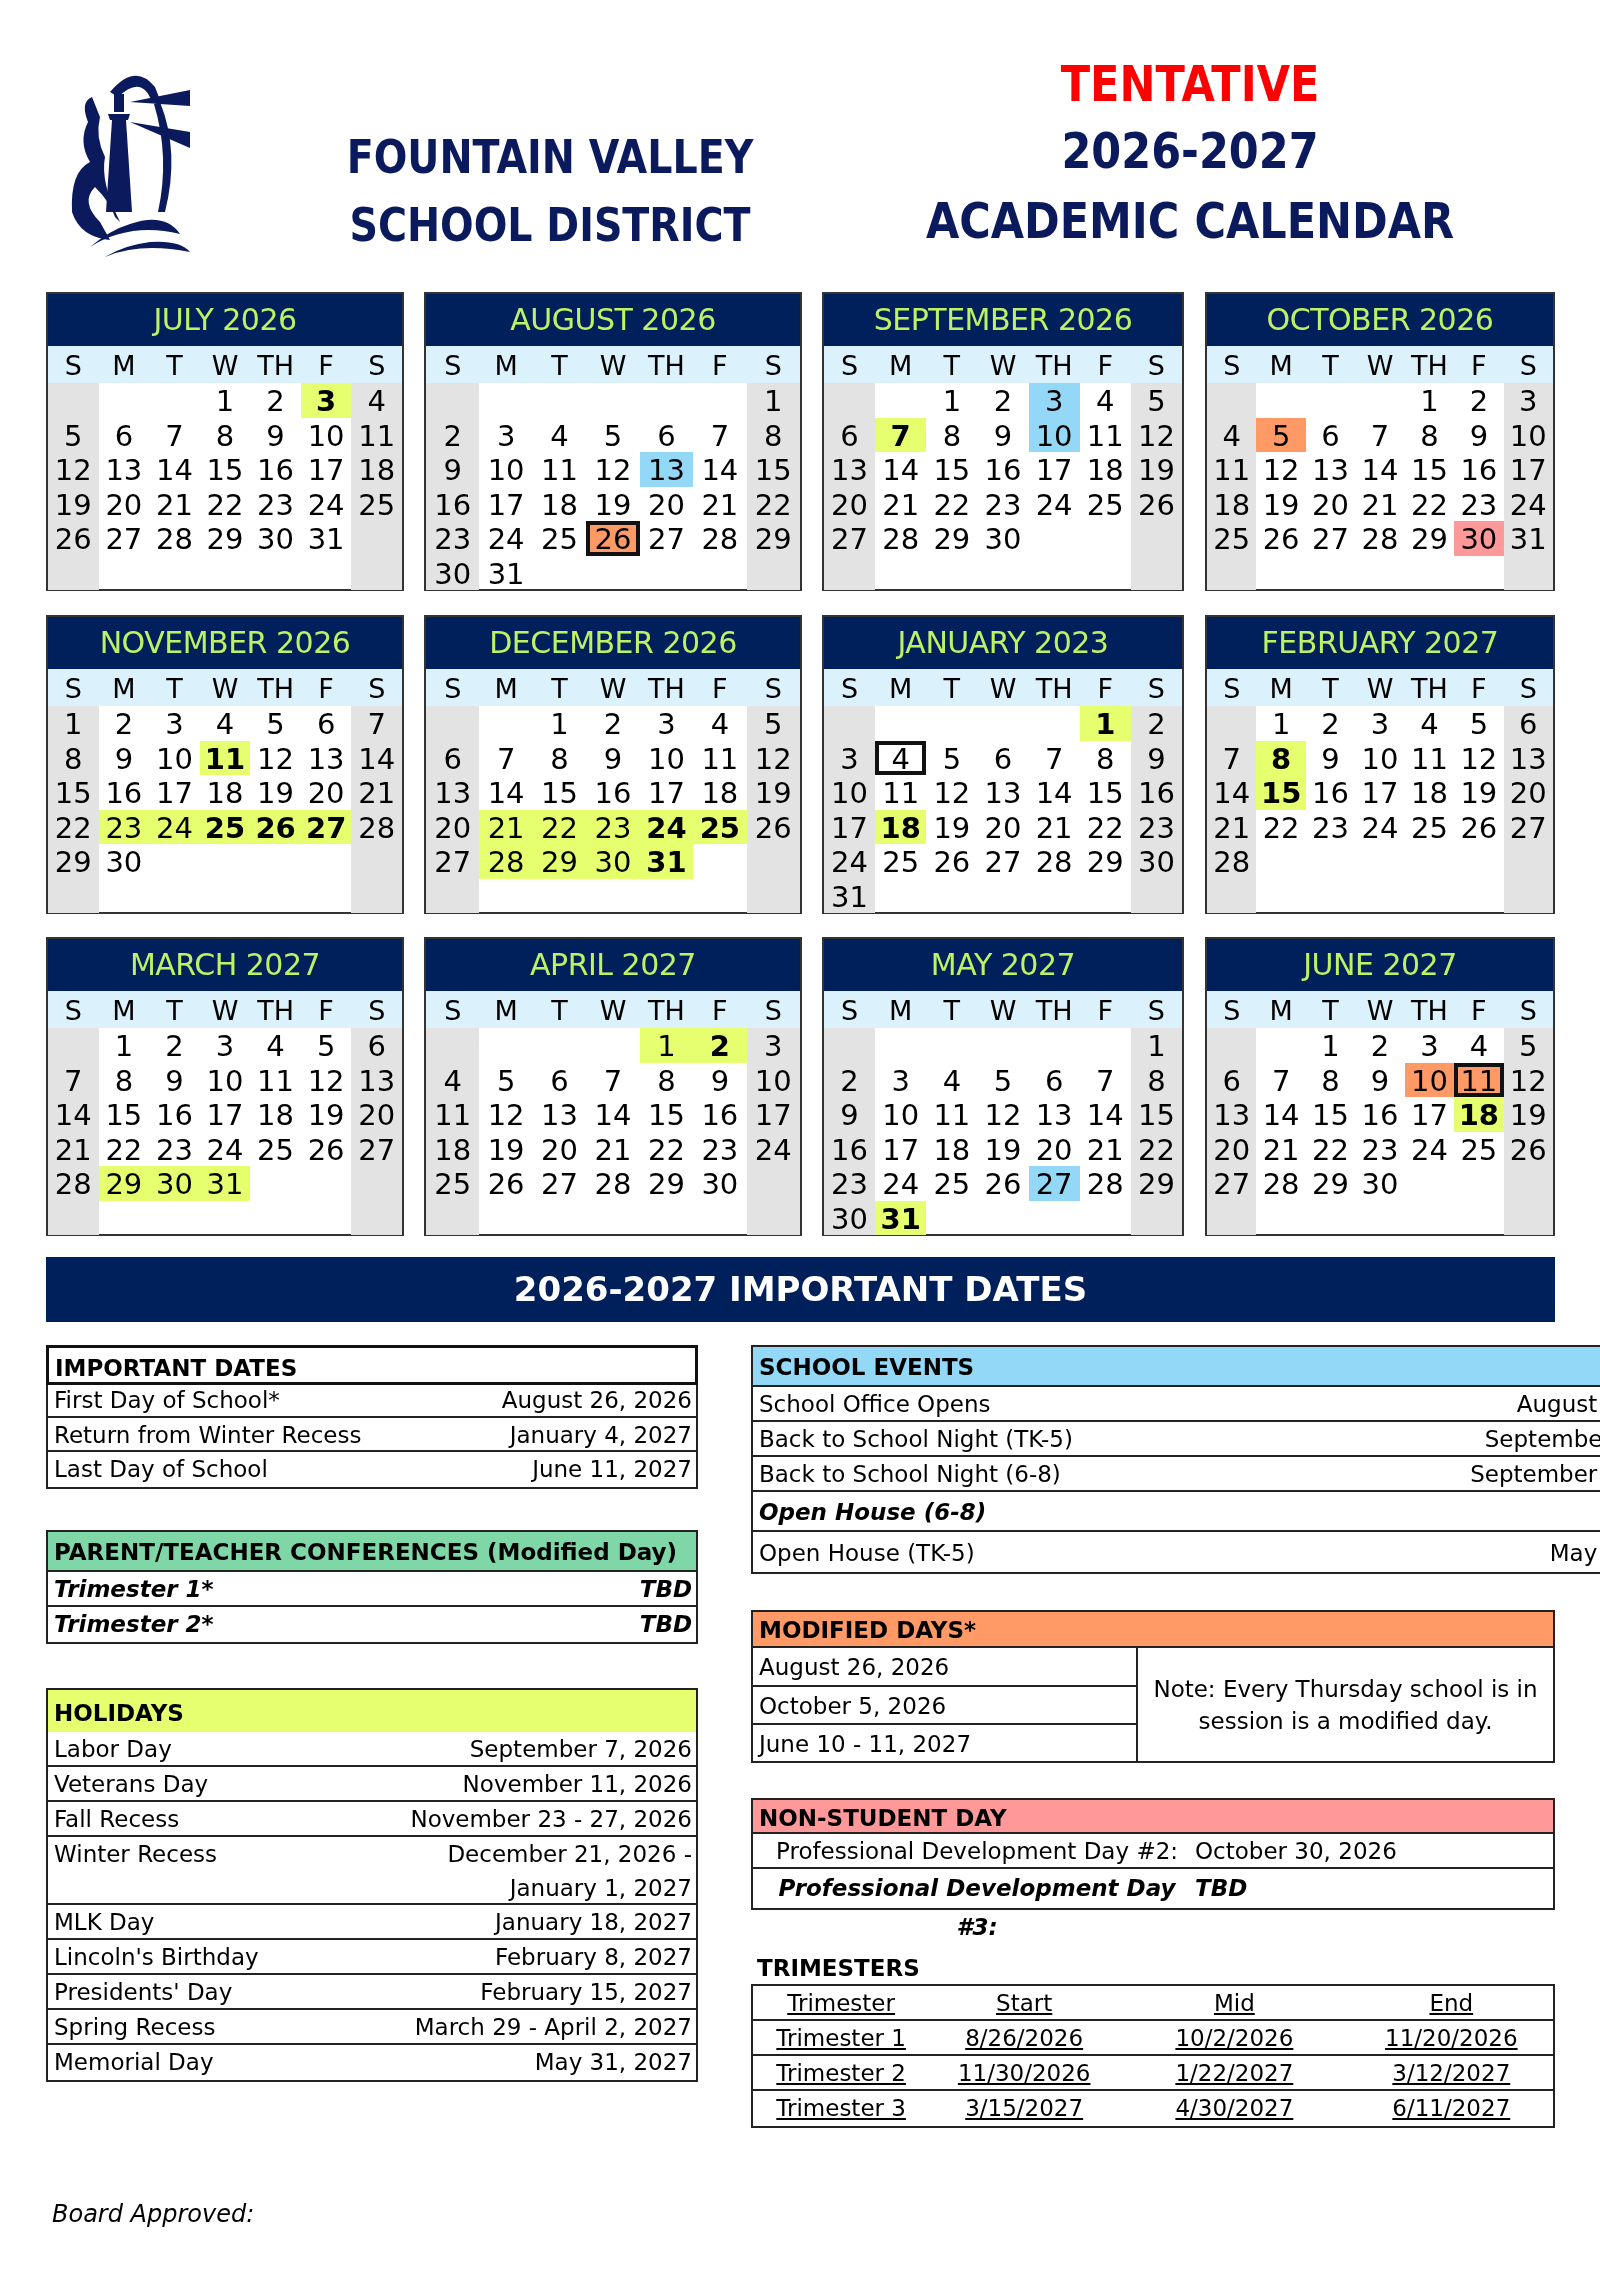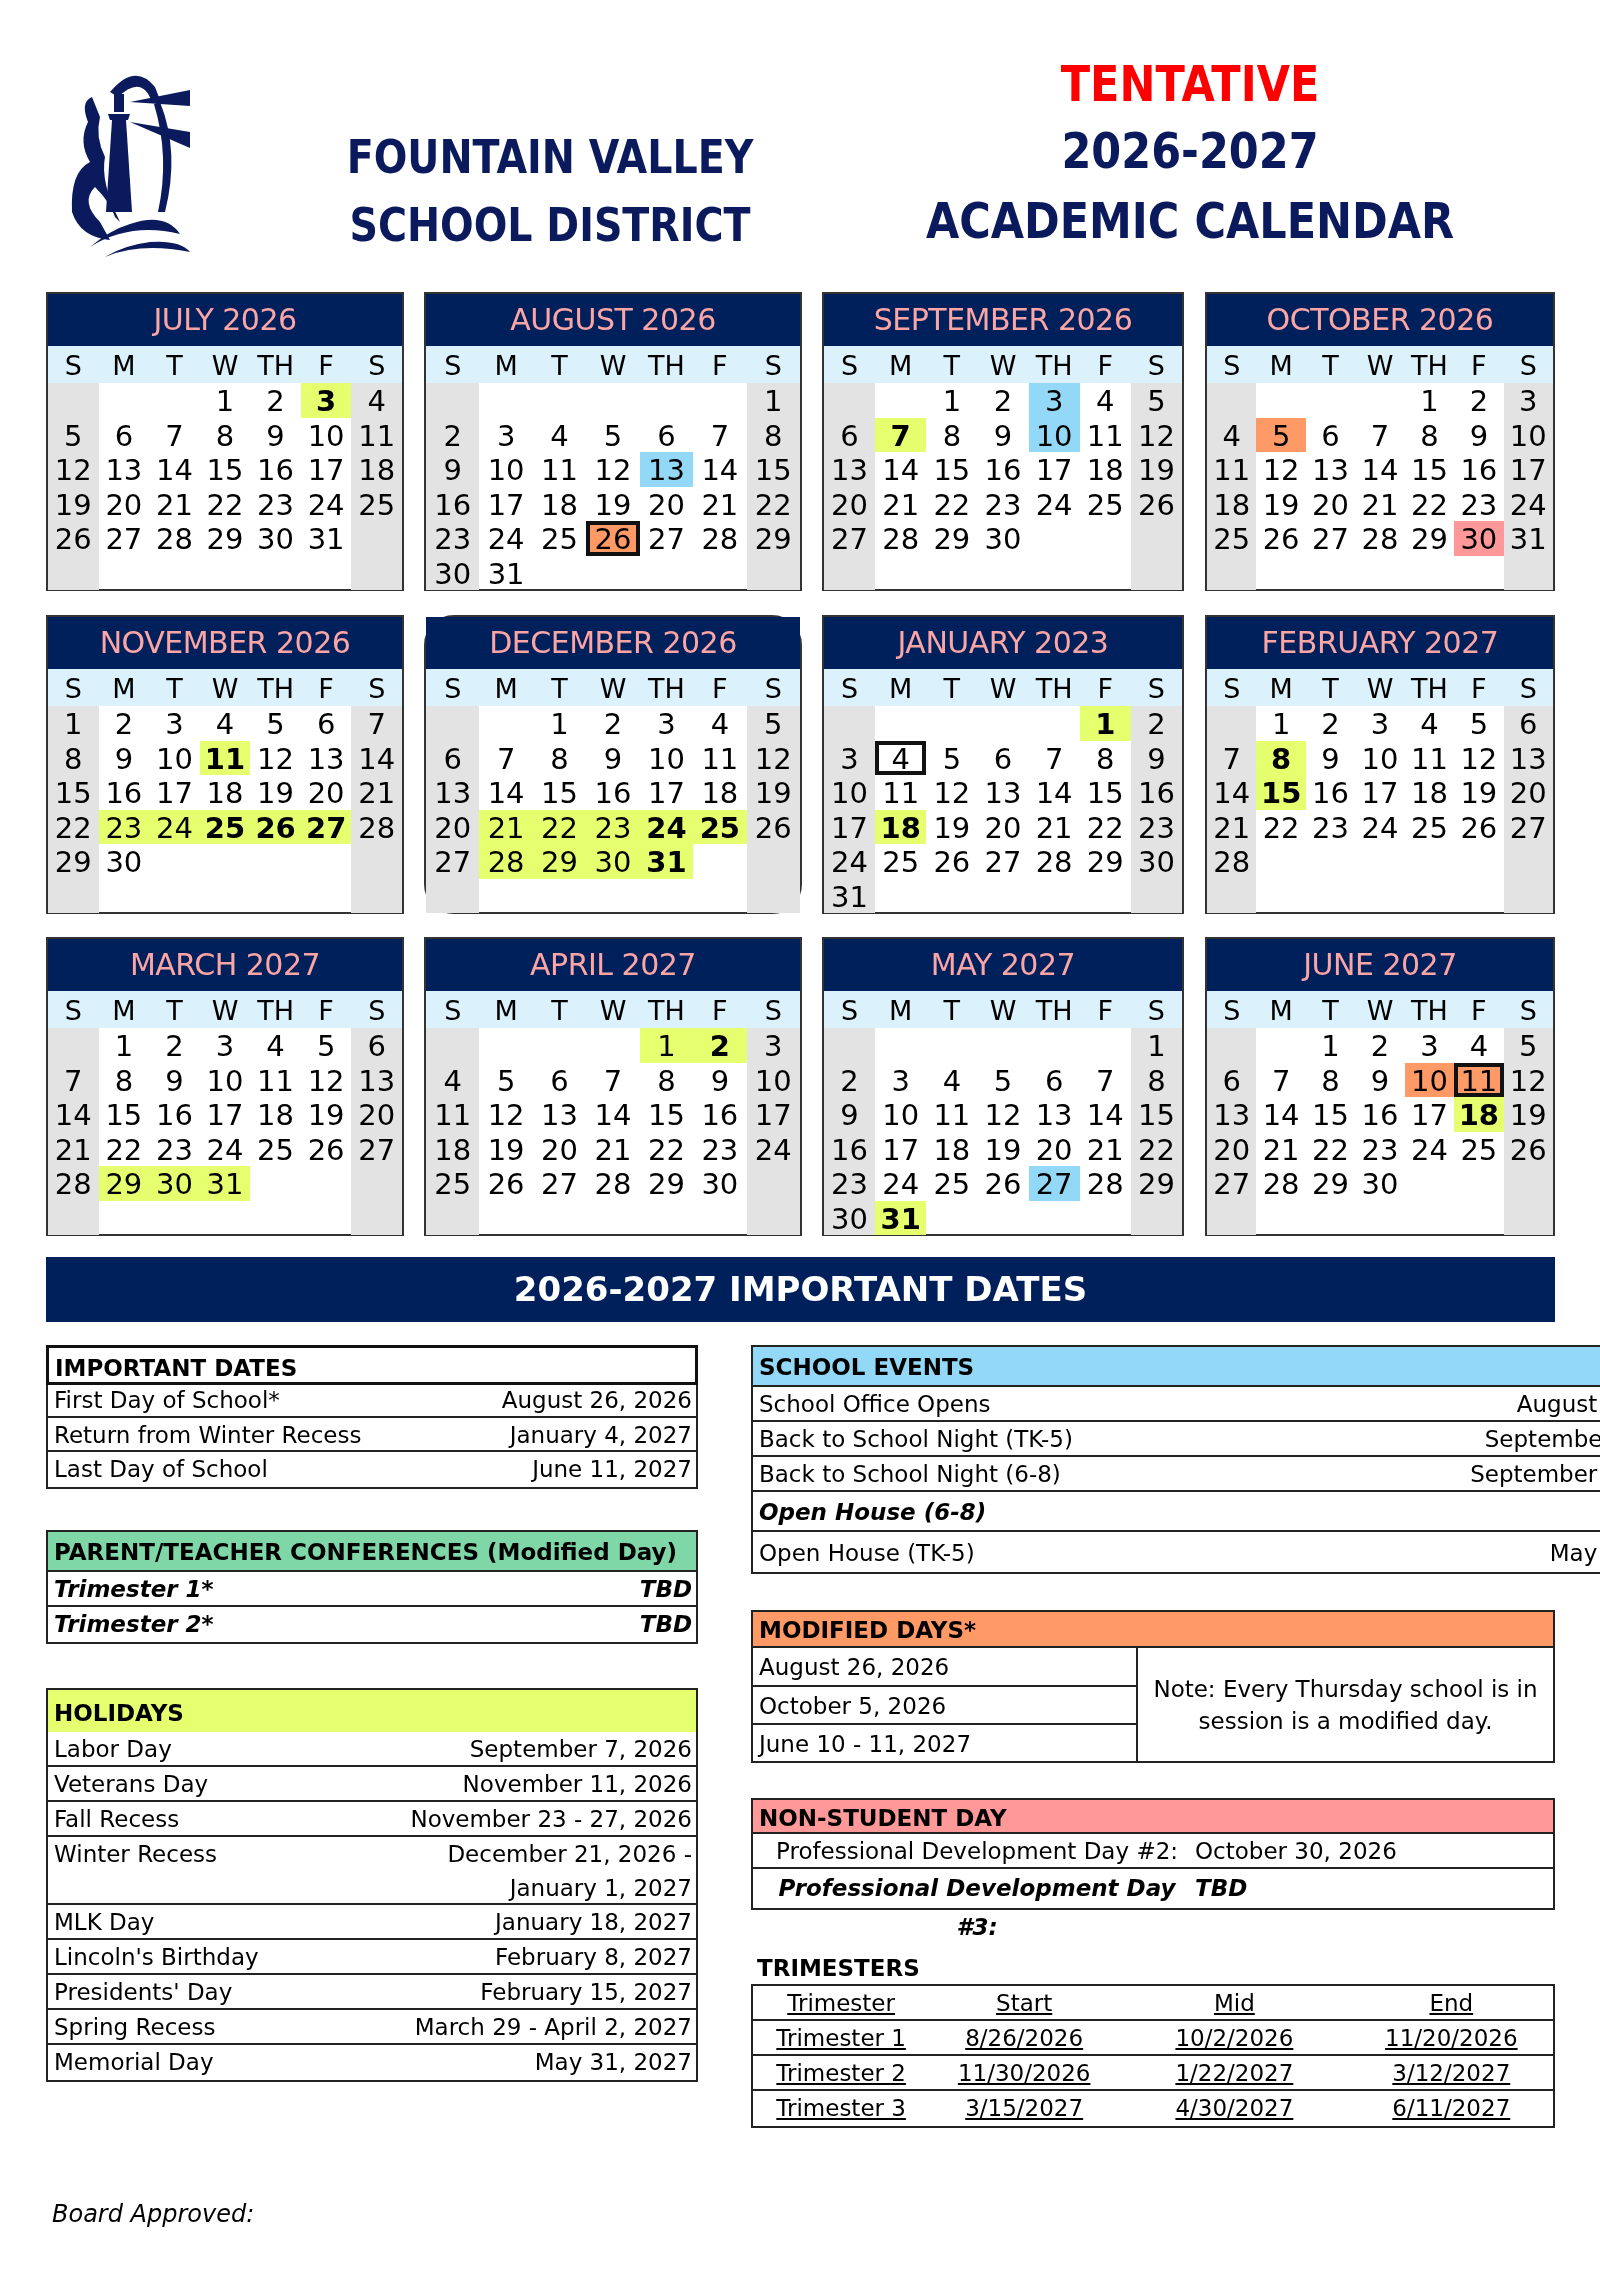"JULY 2026" .month .mhead { color: #fca5a5 -> #bef264 }
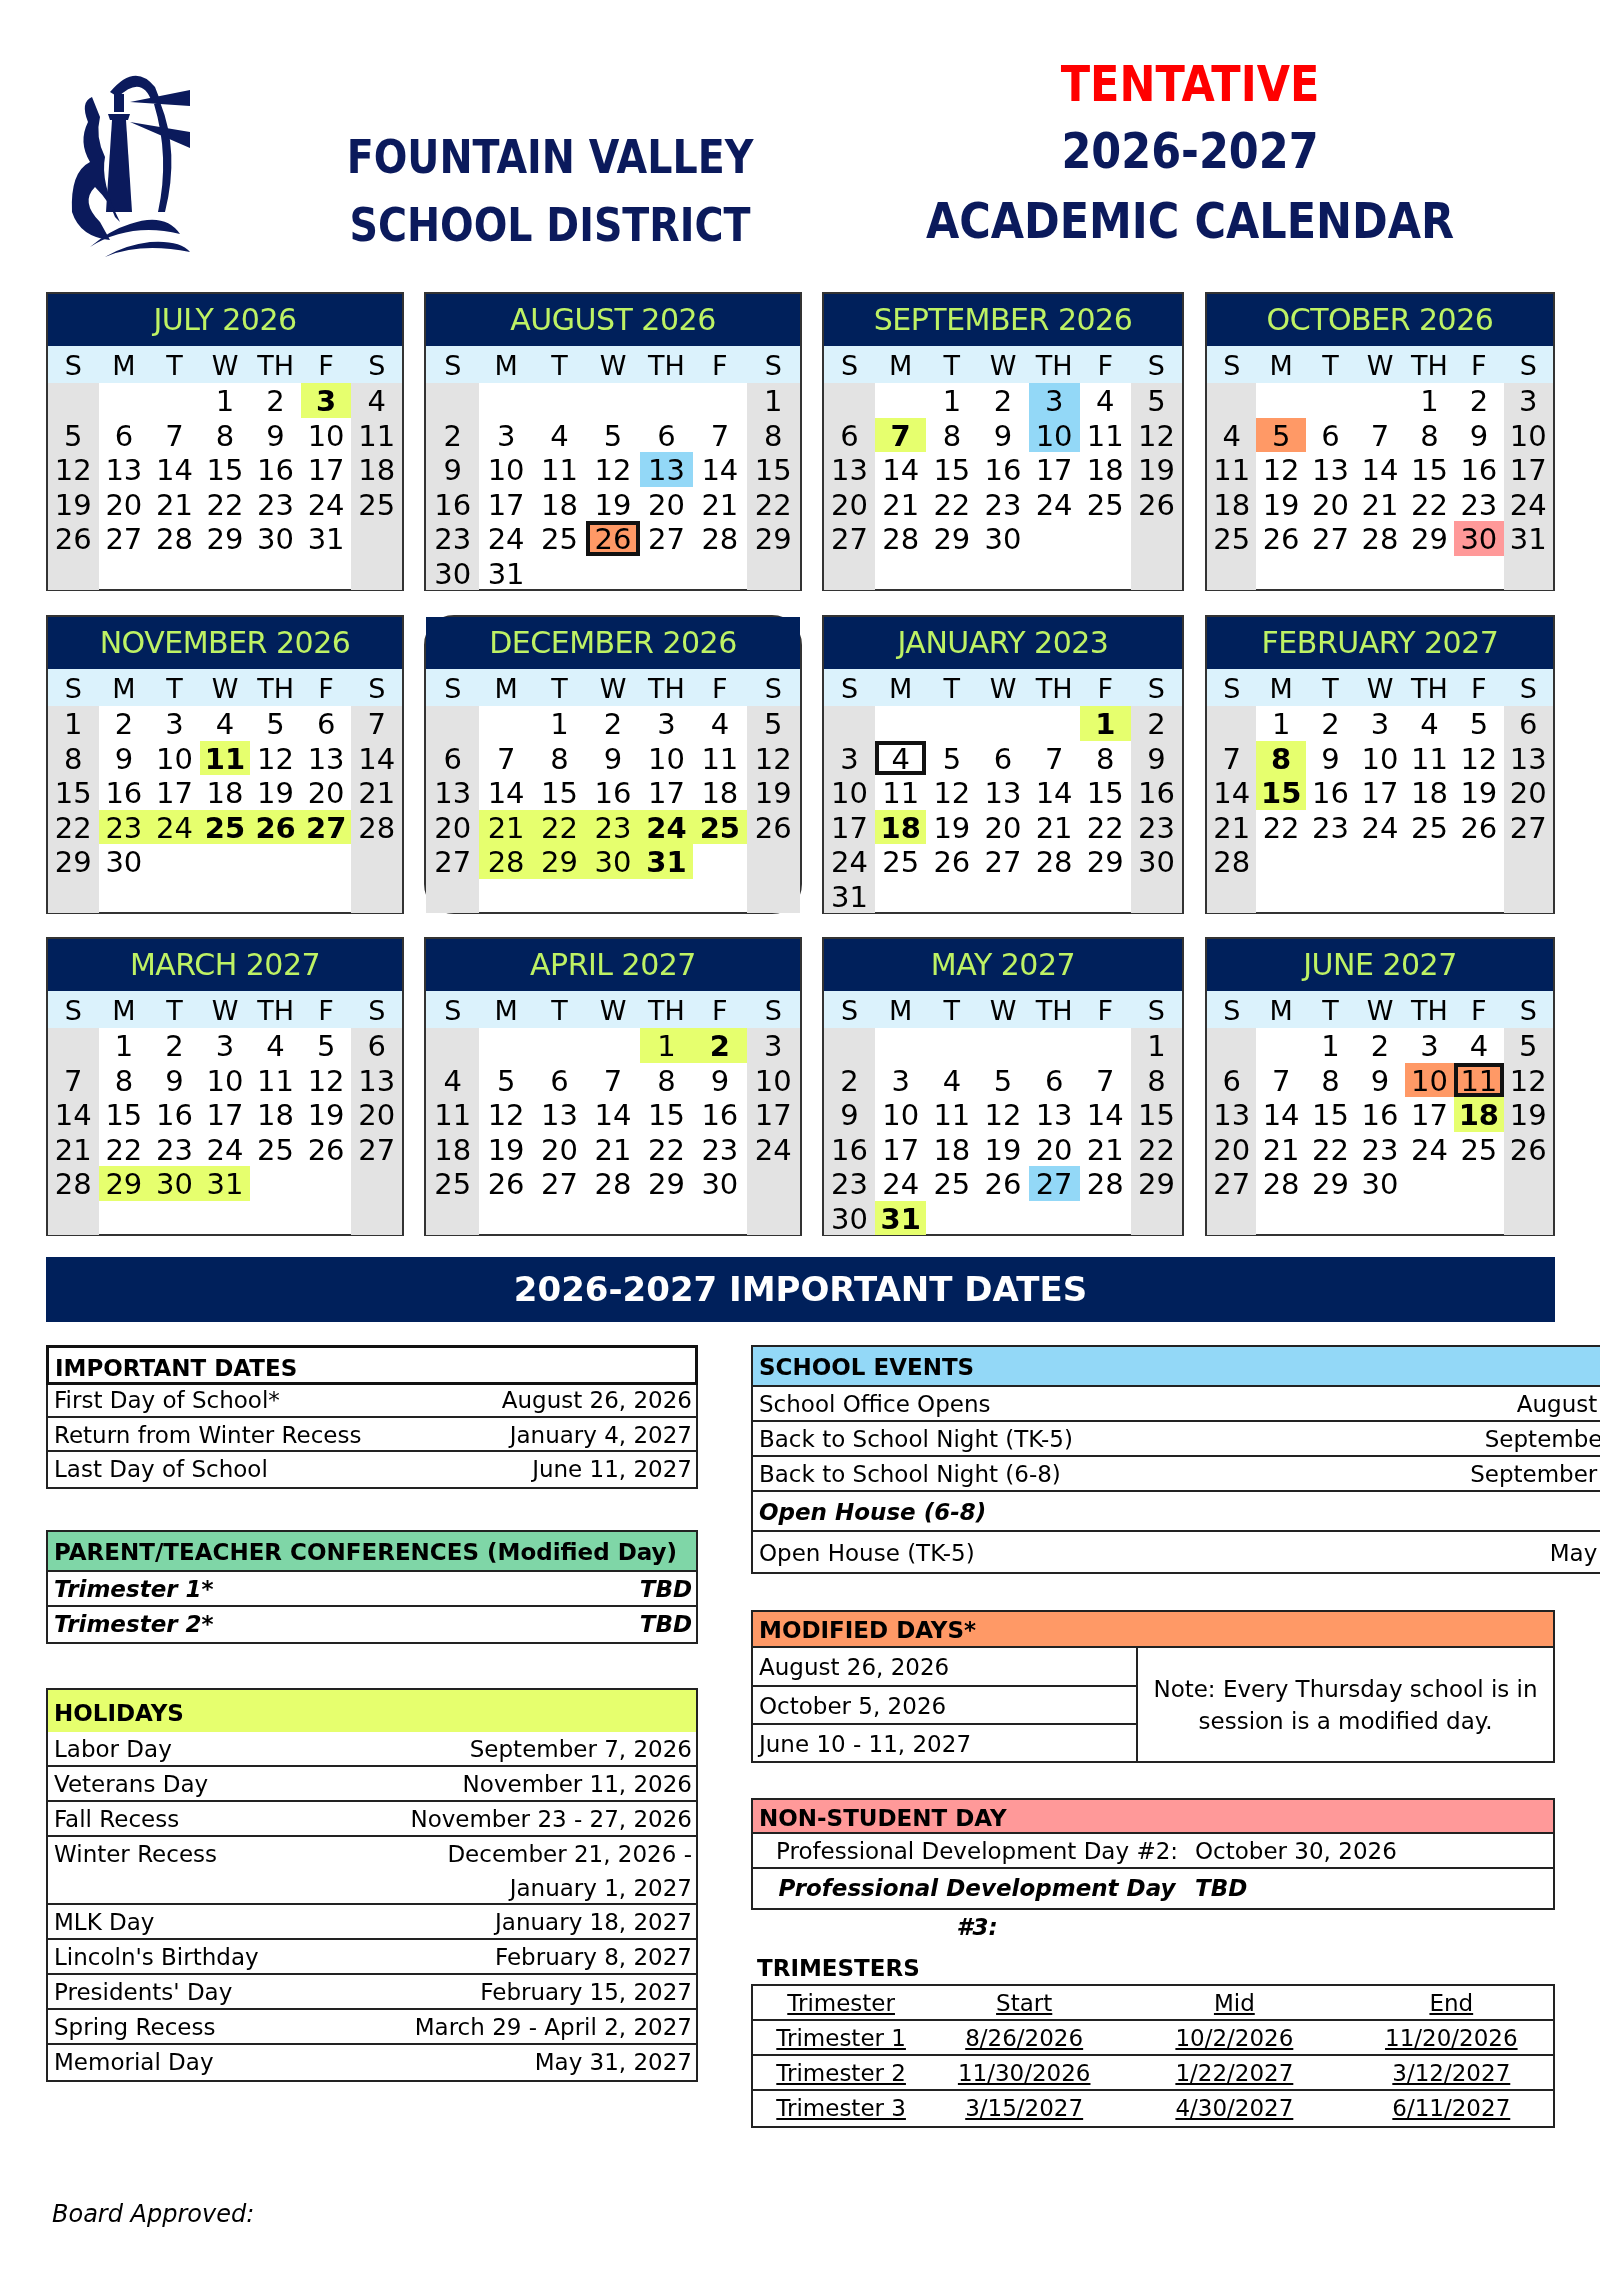"DECEMBER 2026" div.month { border-radius: 30px -> none }
